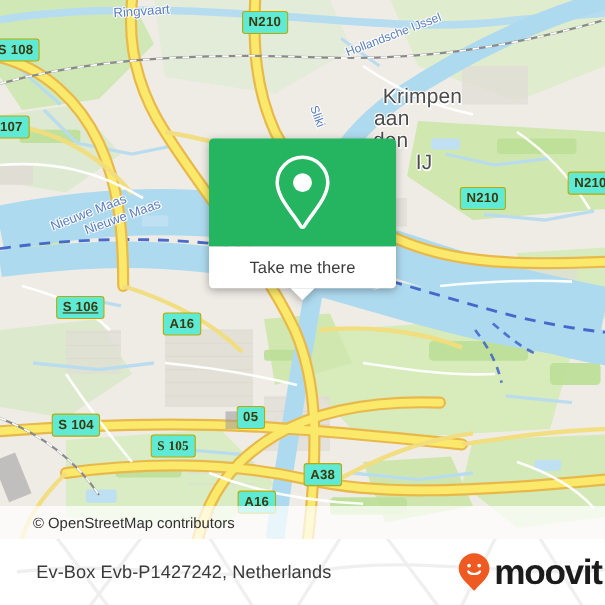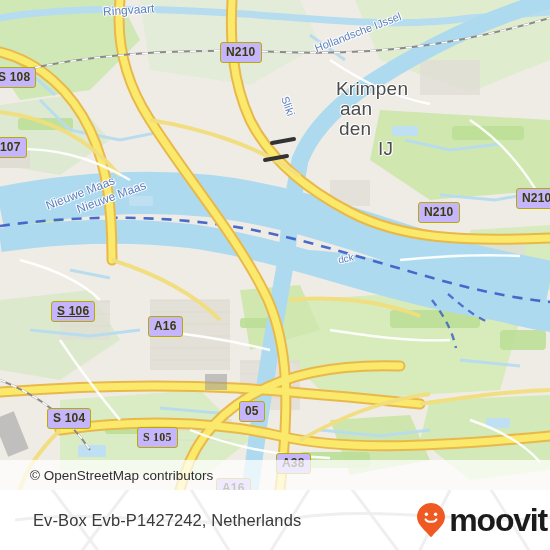"N210" .shield { background: #c4b5fd -> #5eead4; margin-top: 32px -> none }
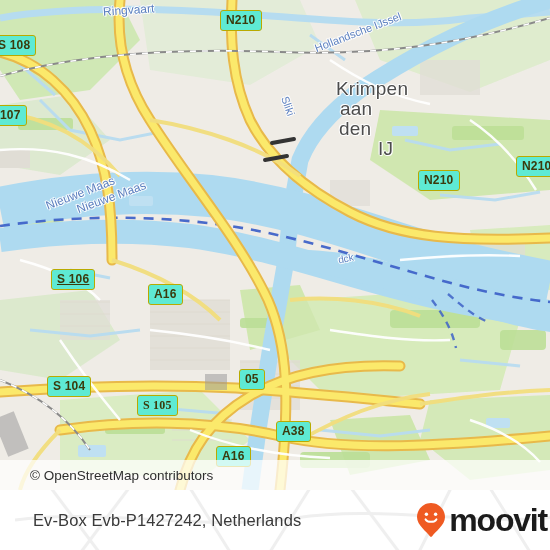"Krimpen" div.maplabel { left: 336px -> 348px }
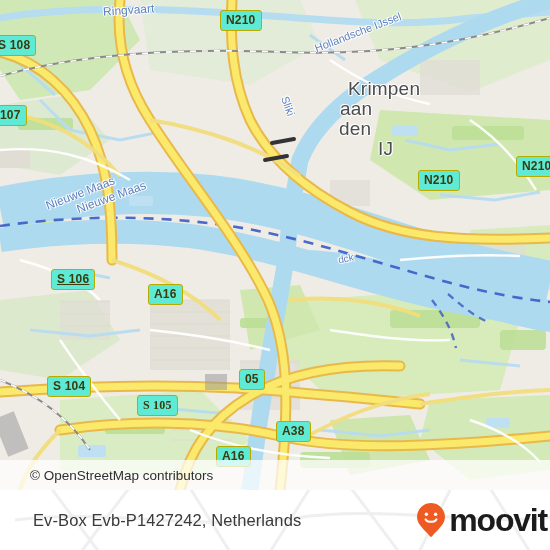"Take me there" div.callout { html: none -> <div> <div> <svg> <path></path> <circle></circle> </svg> </div> <div> <span>Take me there</span> </div> <div></div> </div> }
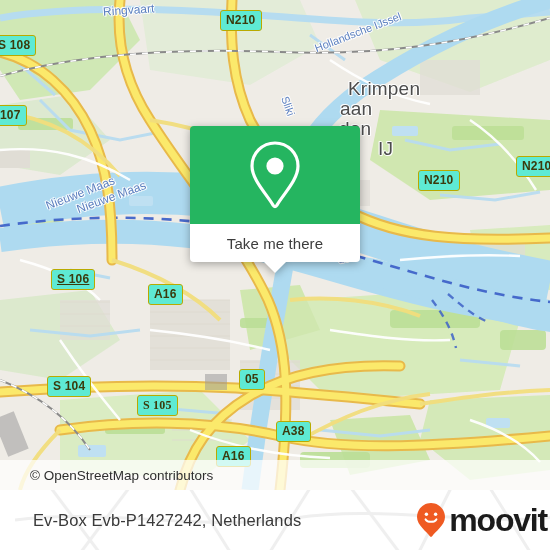"05" div.shield { left: 239px -> 215px }
